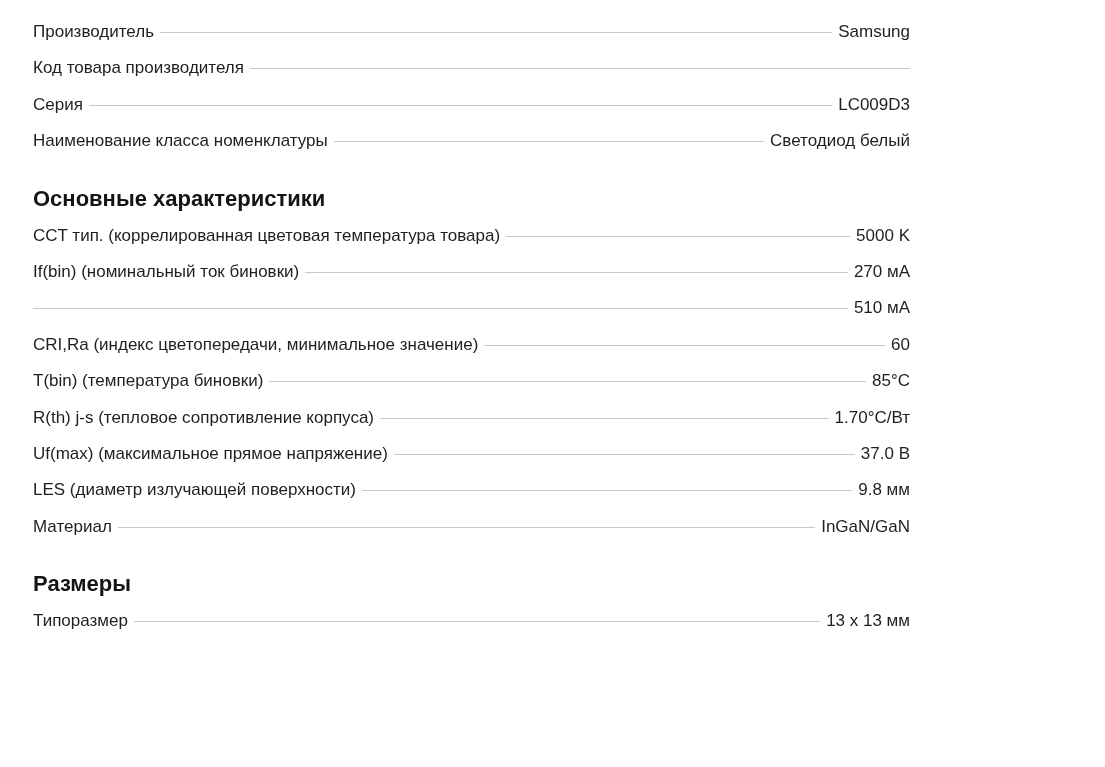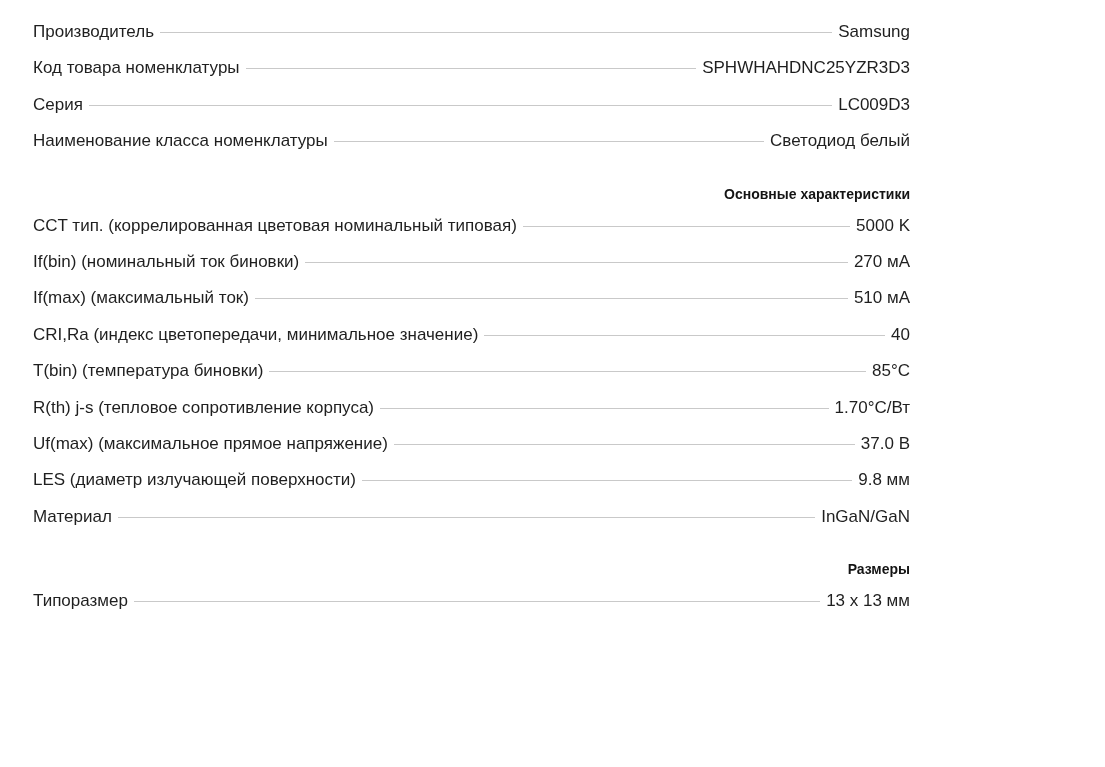"Код товара номенклатуры" span.spec-label { text: номенклатуры -> производителя }
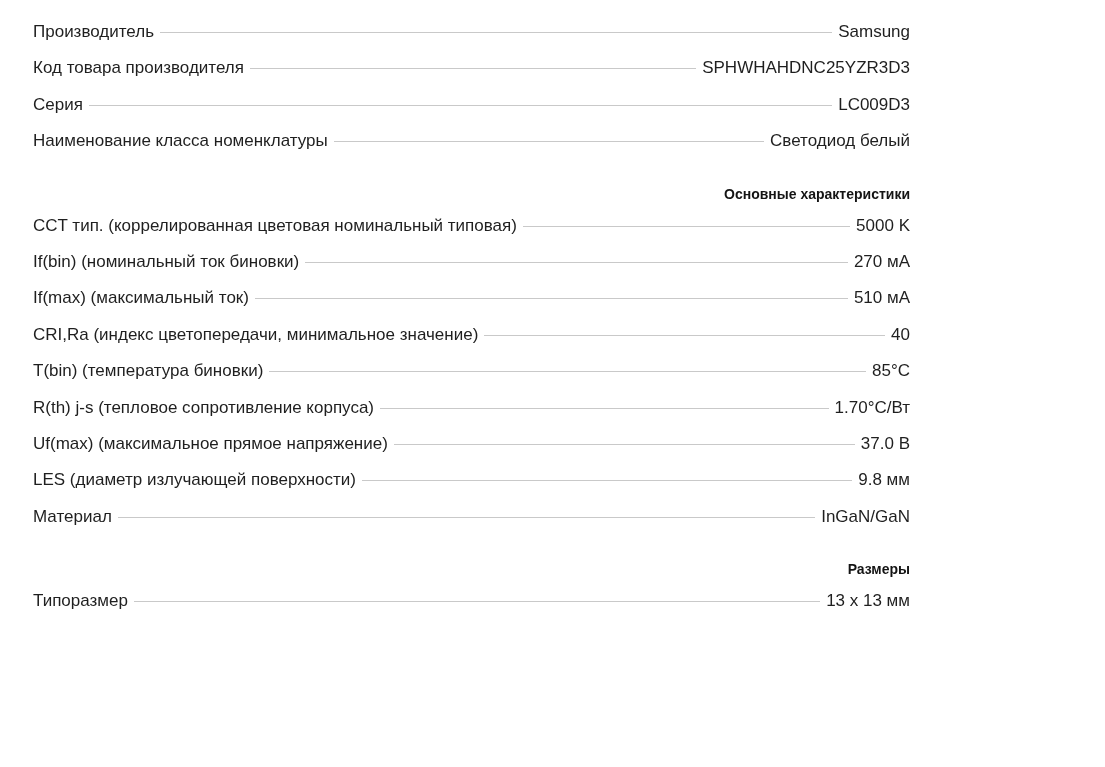"SPHWHAHDNC25YZR3D3" span.spec-value { html: <span>SPHWHAHDNC25YZR3D3</span> -> none }
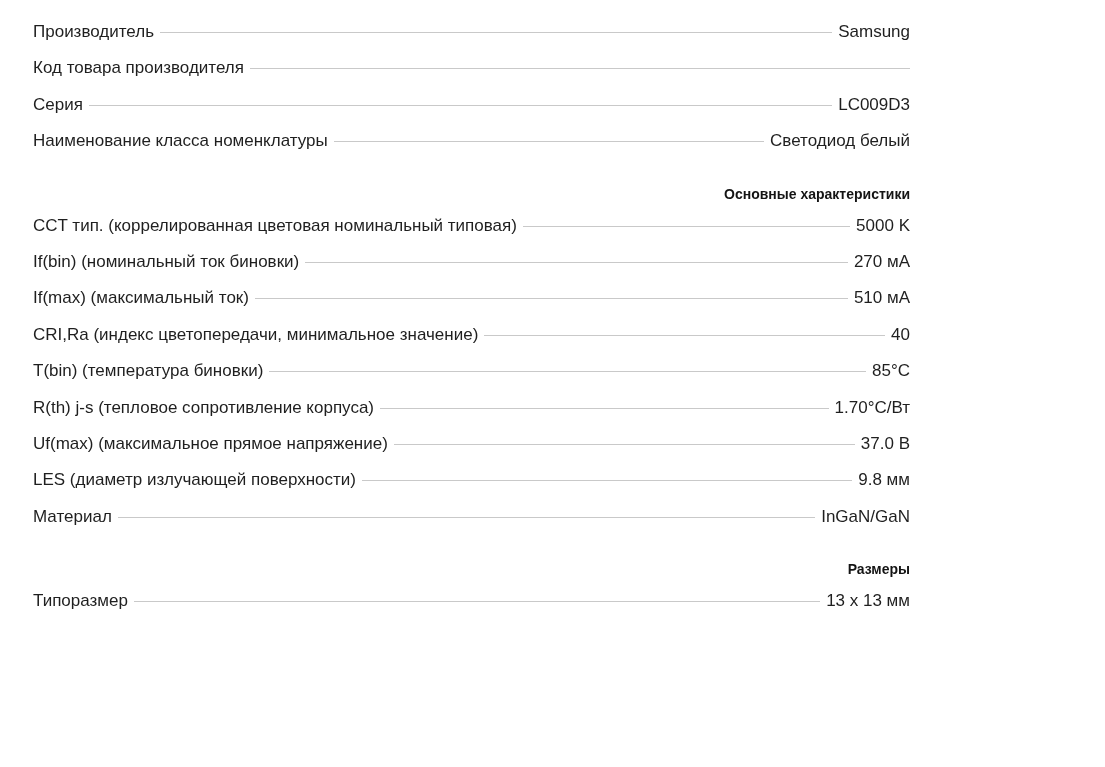"Основные характеристики" .section-title { font-size: 14px -> 22px; text-align: right -> none }
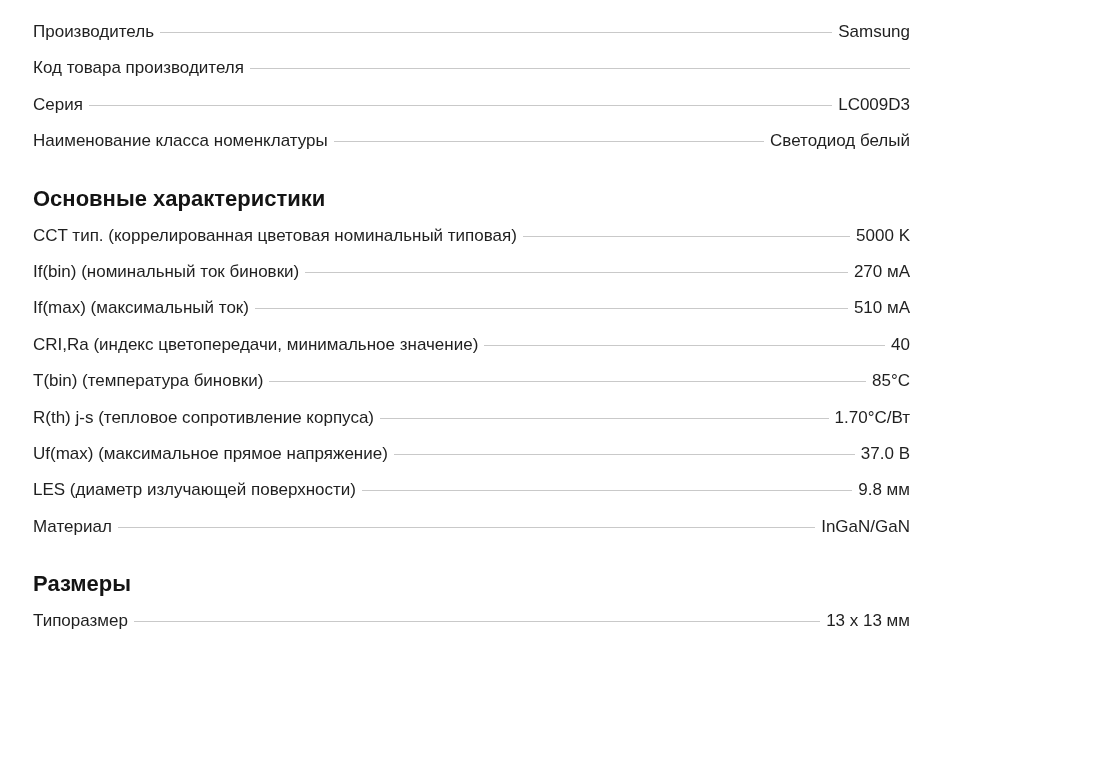"CCT тип. (коррелированная цветовая" span.spec-label { text: номинальный типовая -> температура товара }
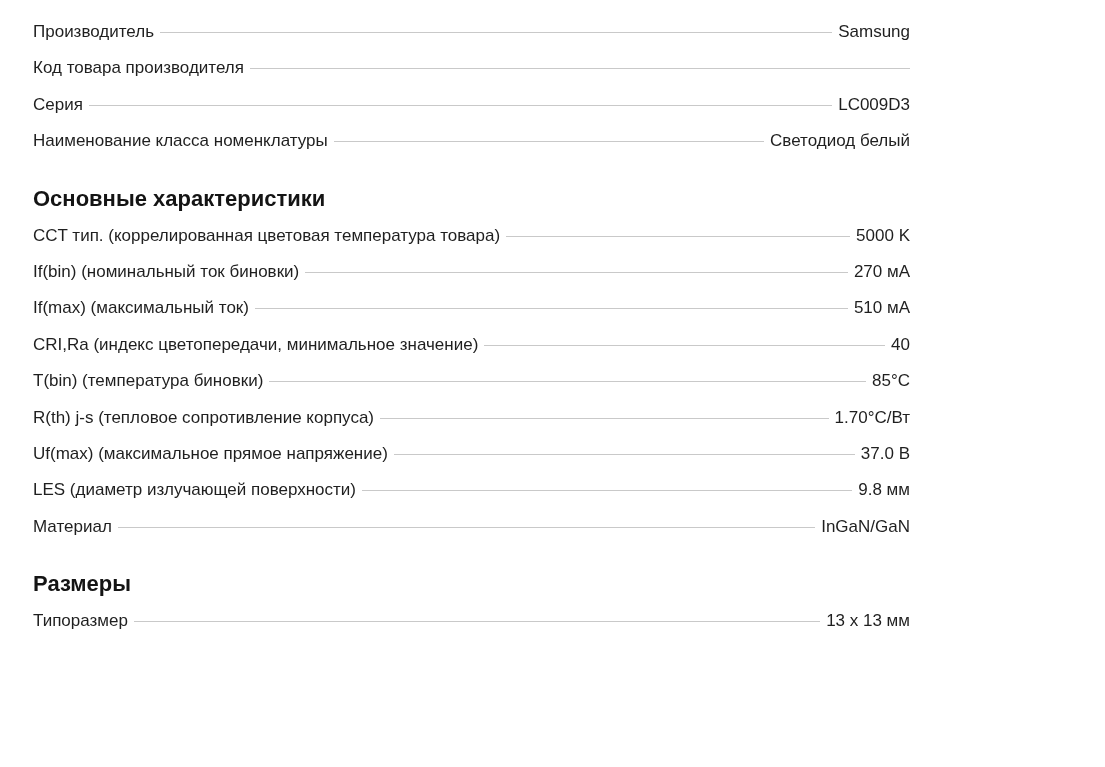"If(max) (максимальный ток)" span.spec-label { html: <span>If(max) (максимальный ток)</span> -> none }
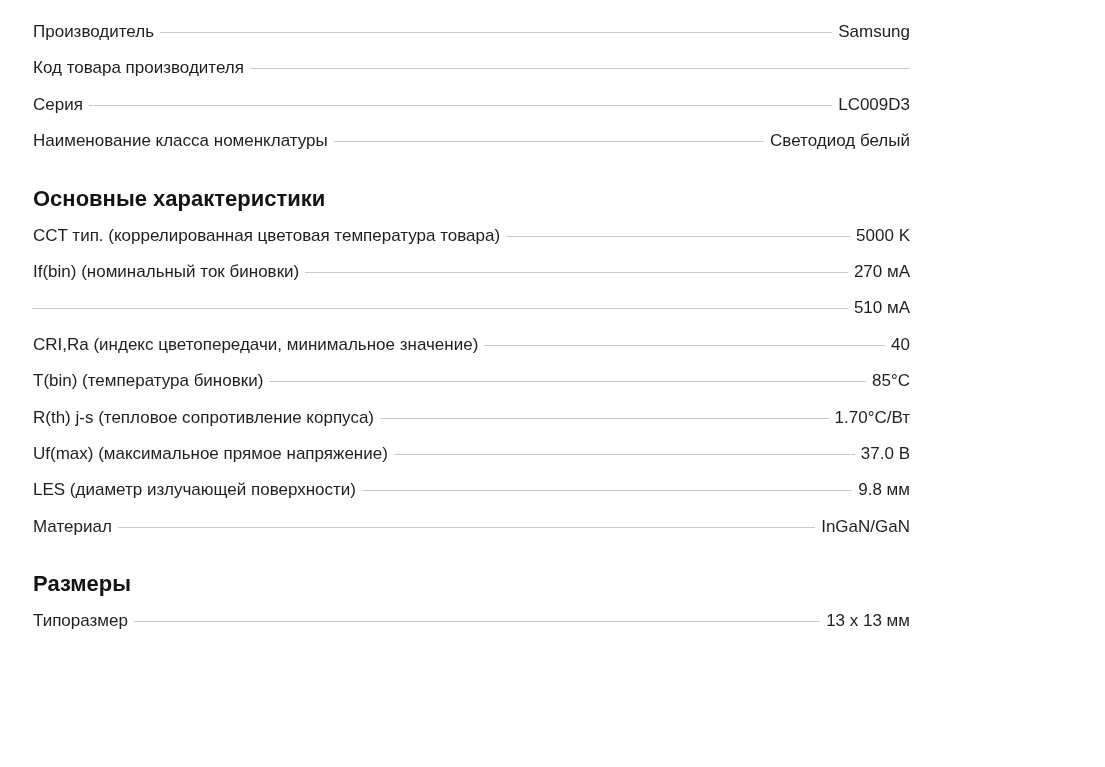"40" span.spec-value { text: 40 -> 60 }
